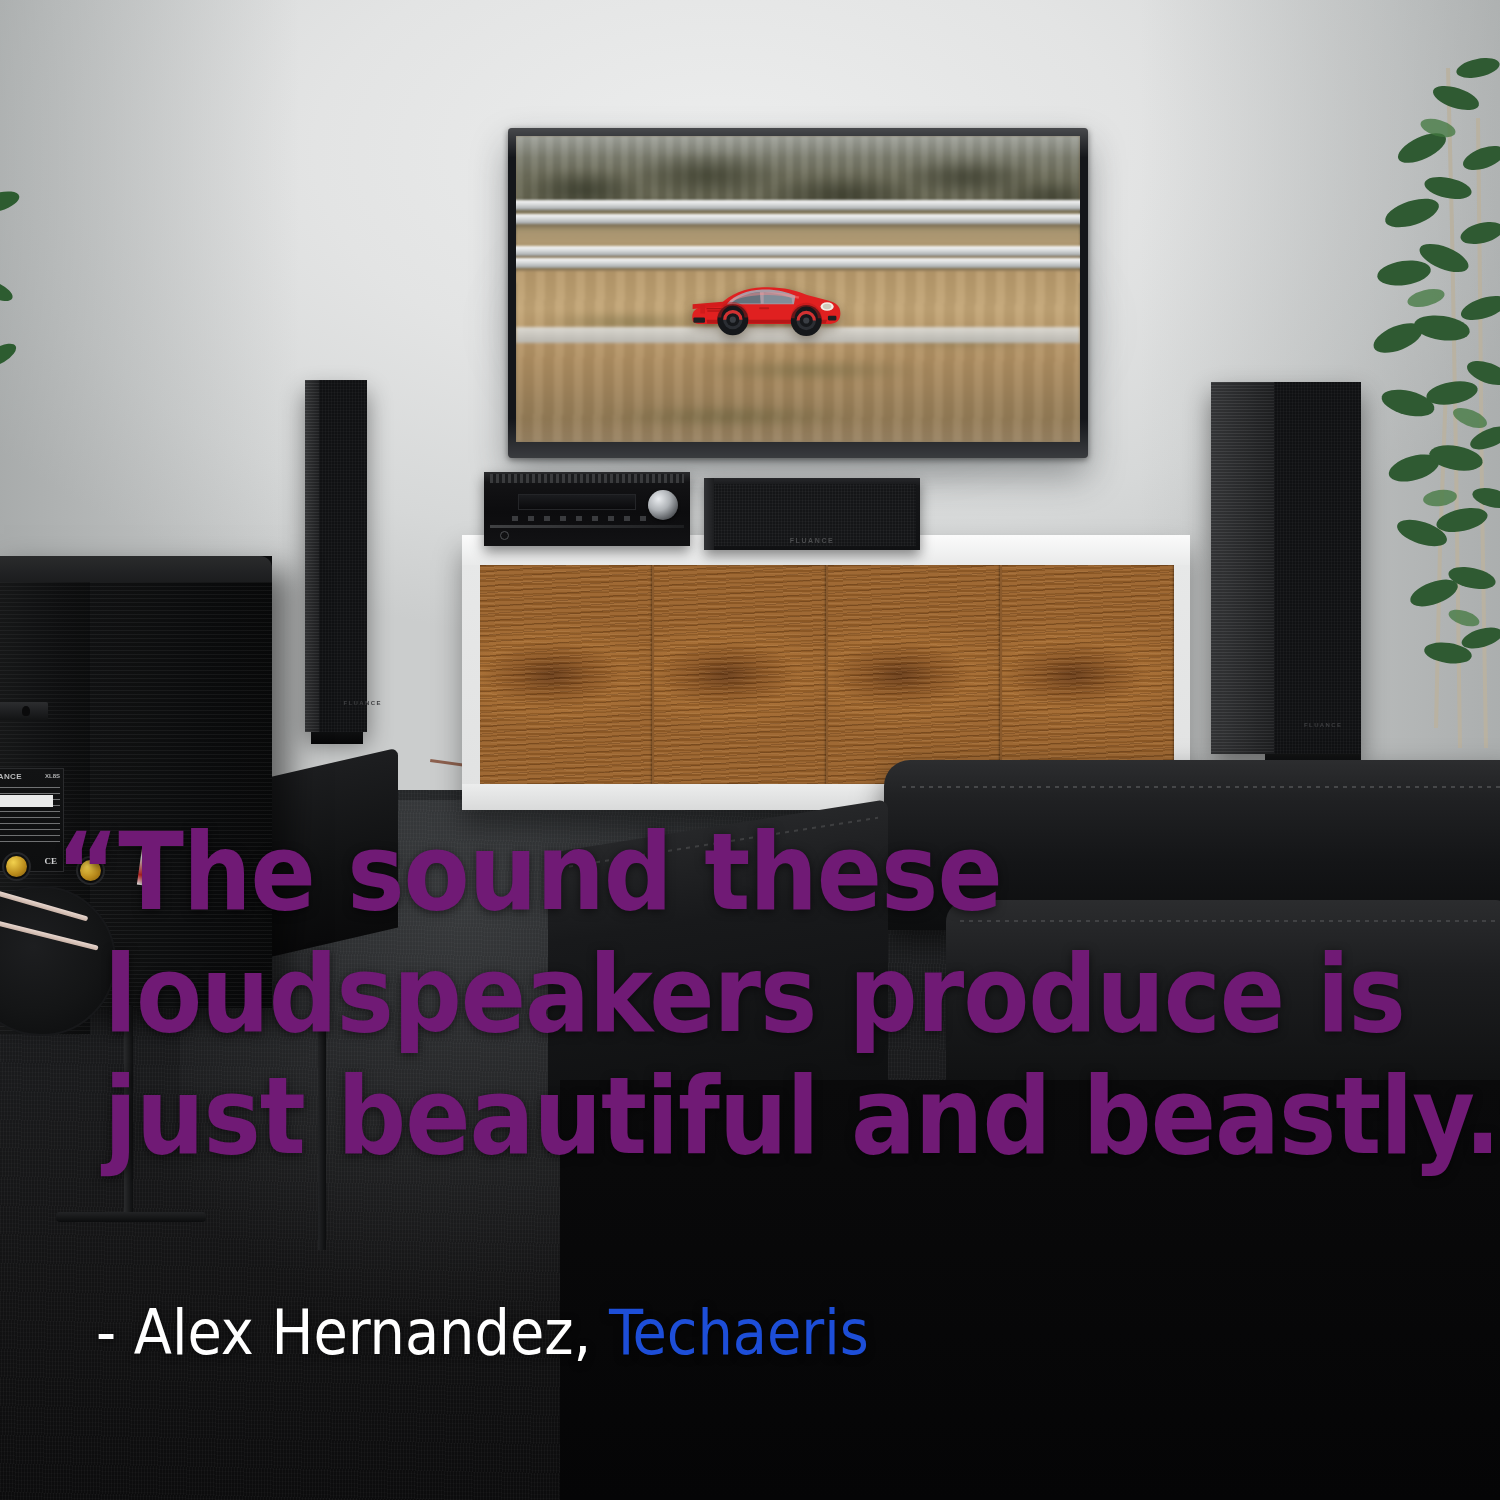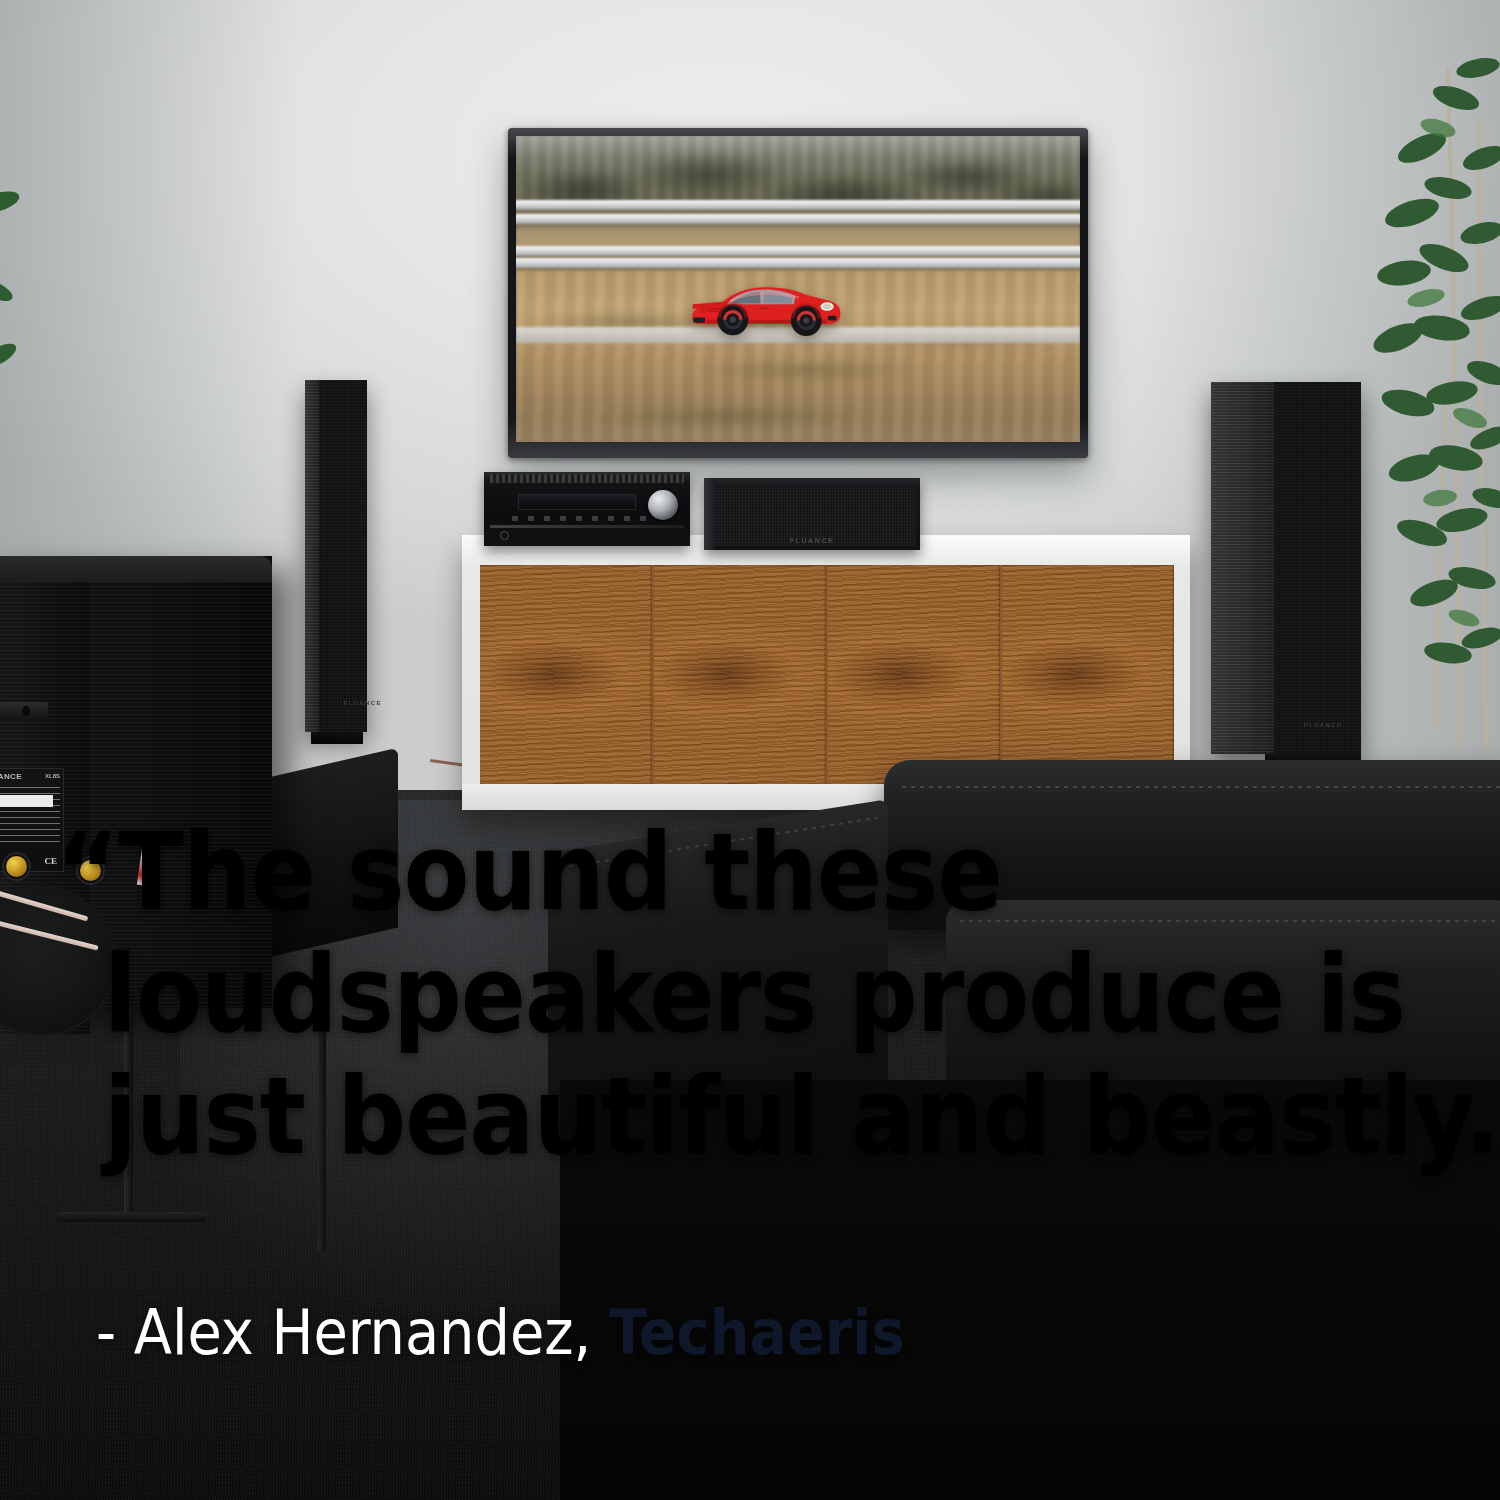"“The sound these" .quote { color: #000000 -> #701a75 }
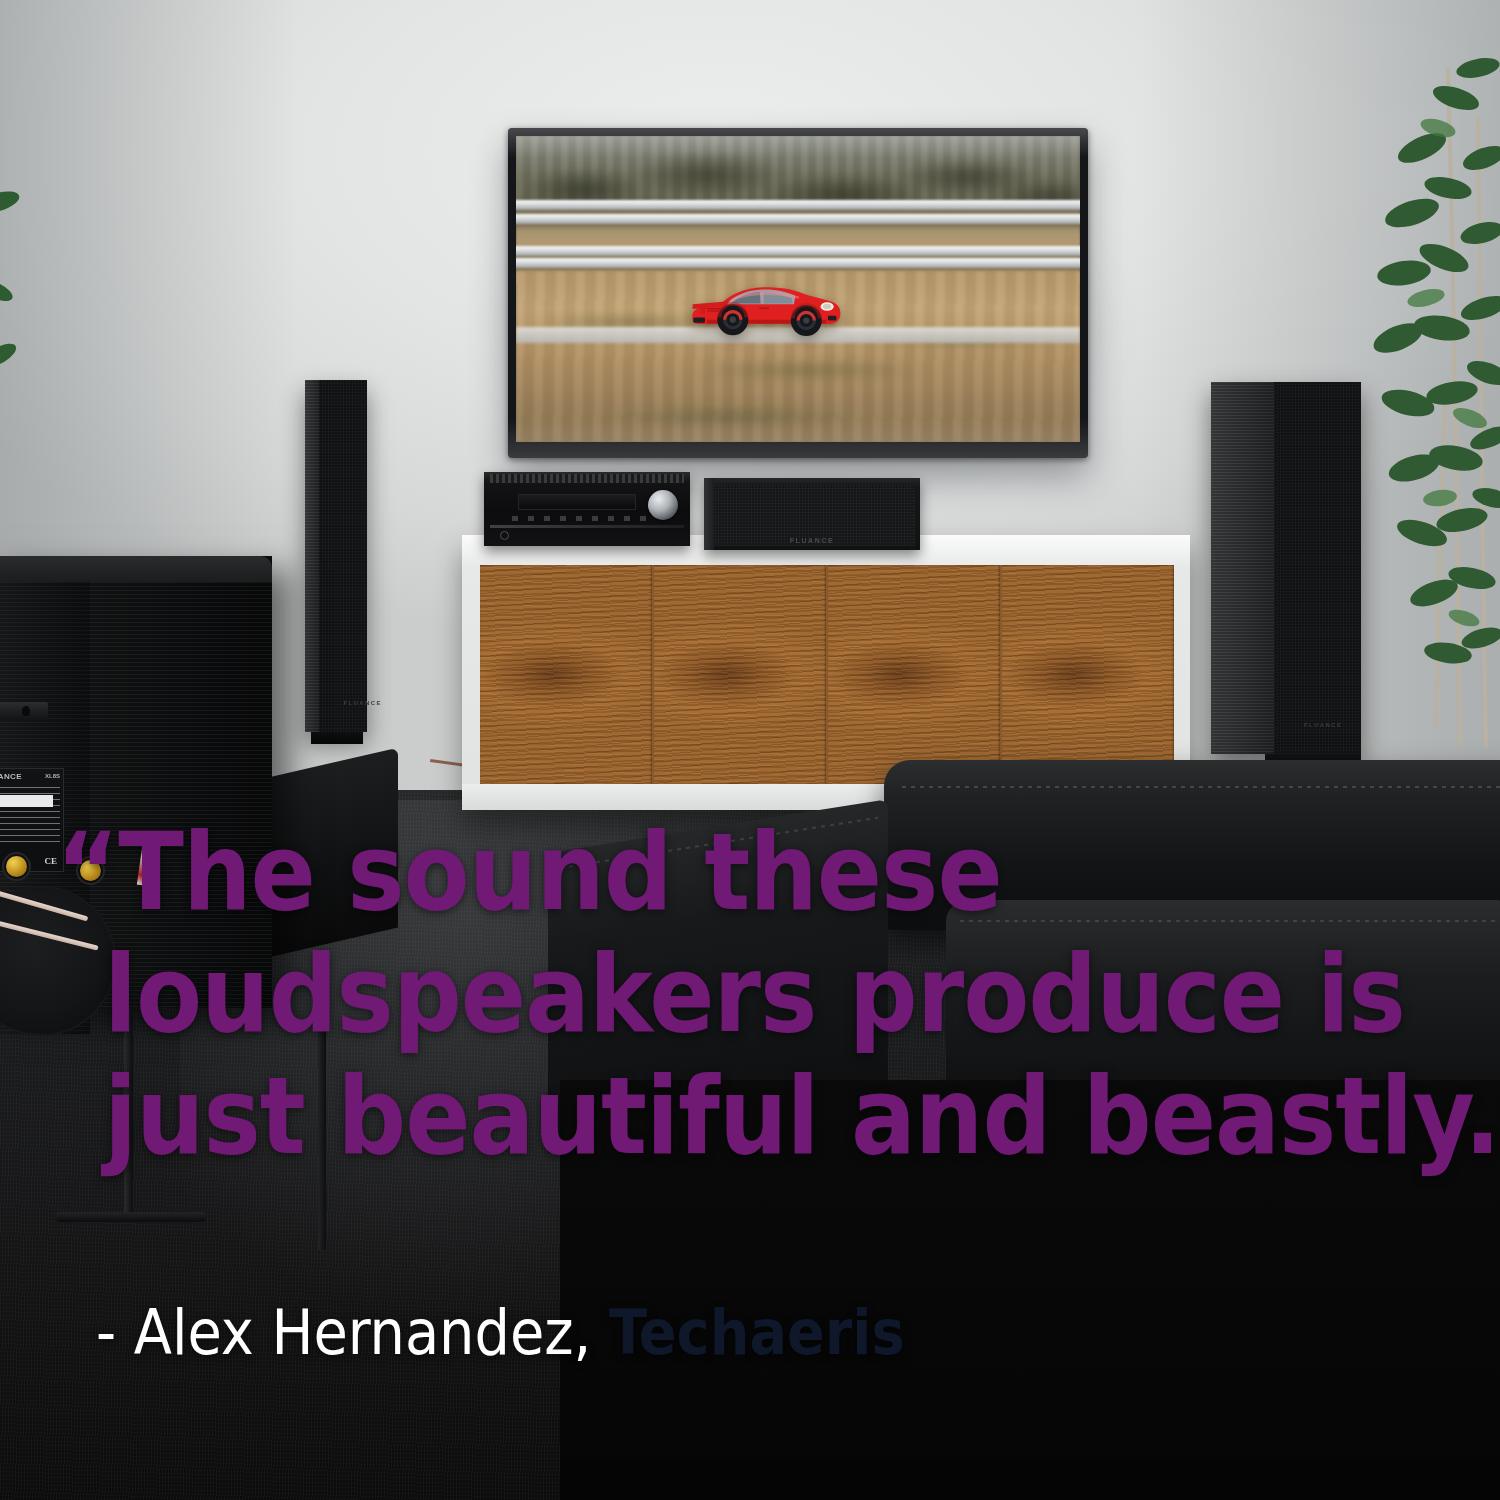"Techaeris" .attrib .src { color: #0f172a -> #1d4ed8; font-weight: bold -> normal }
